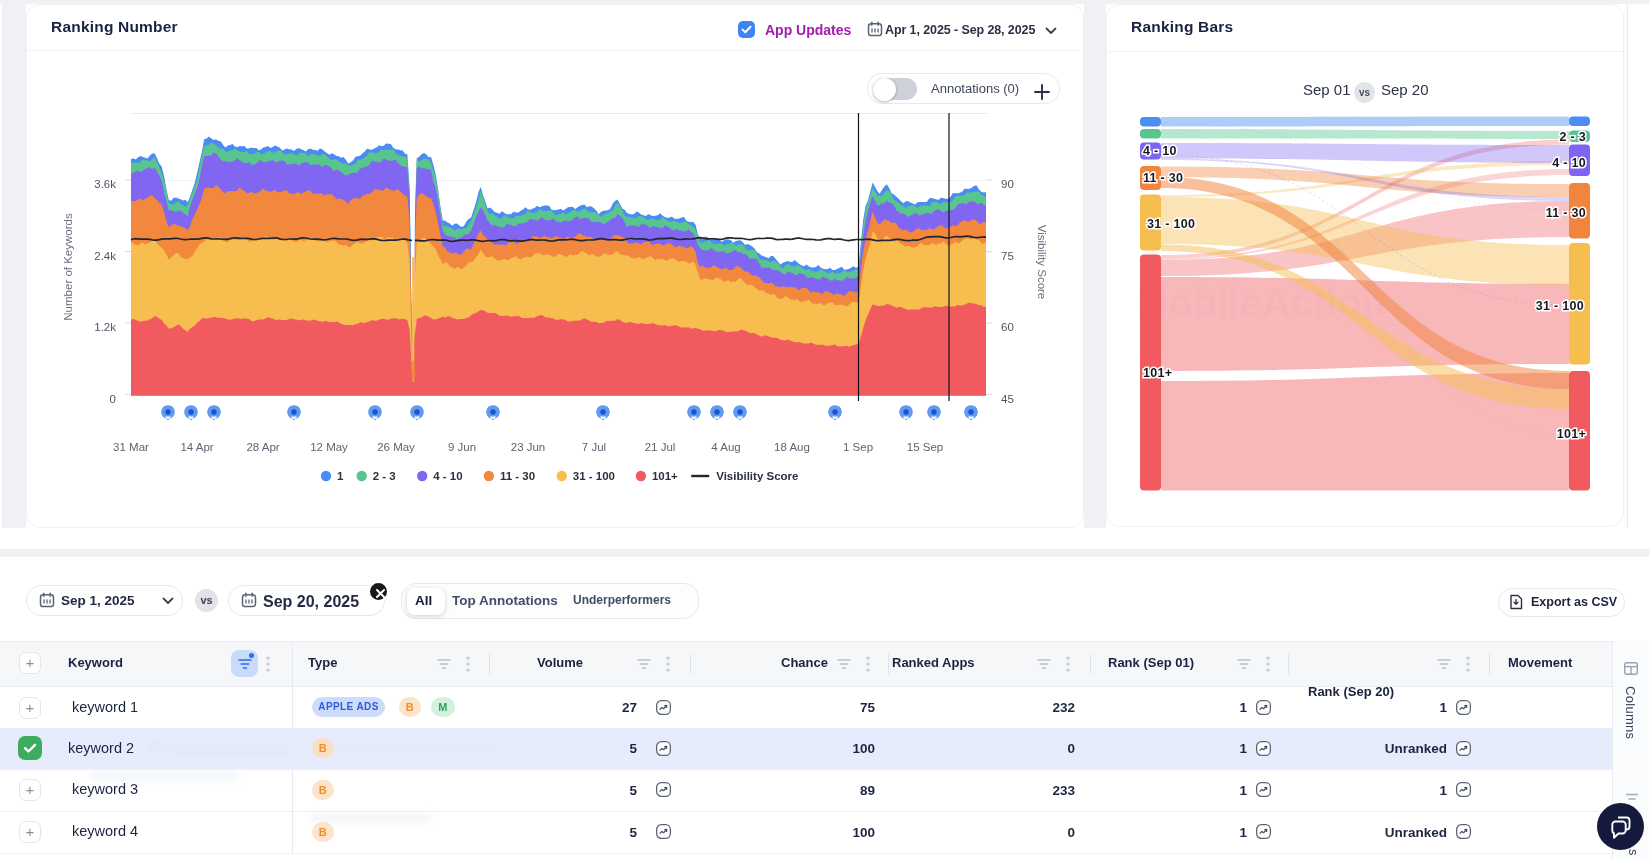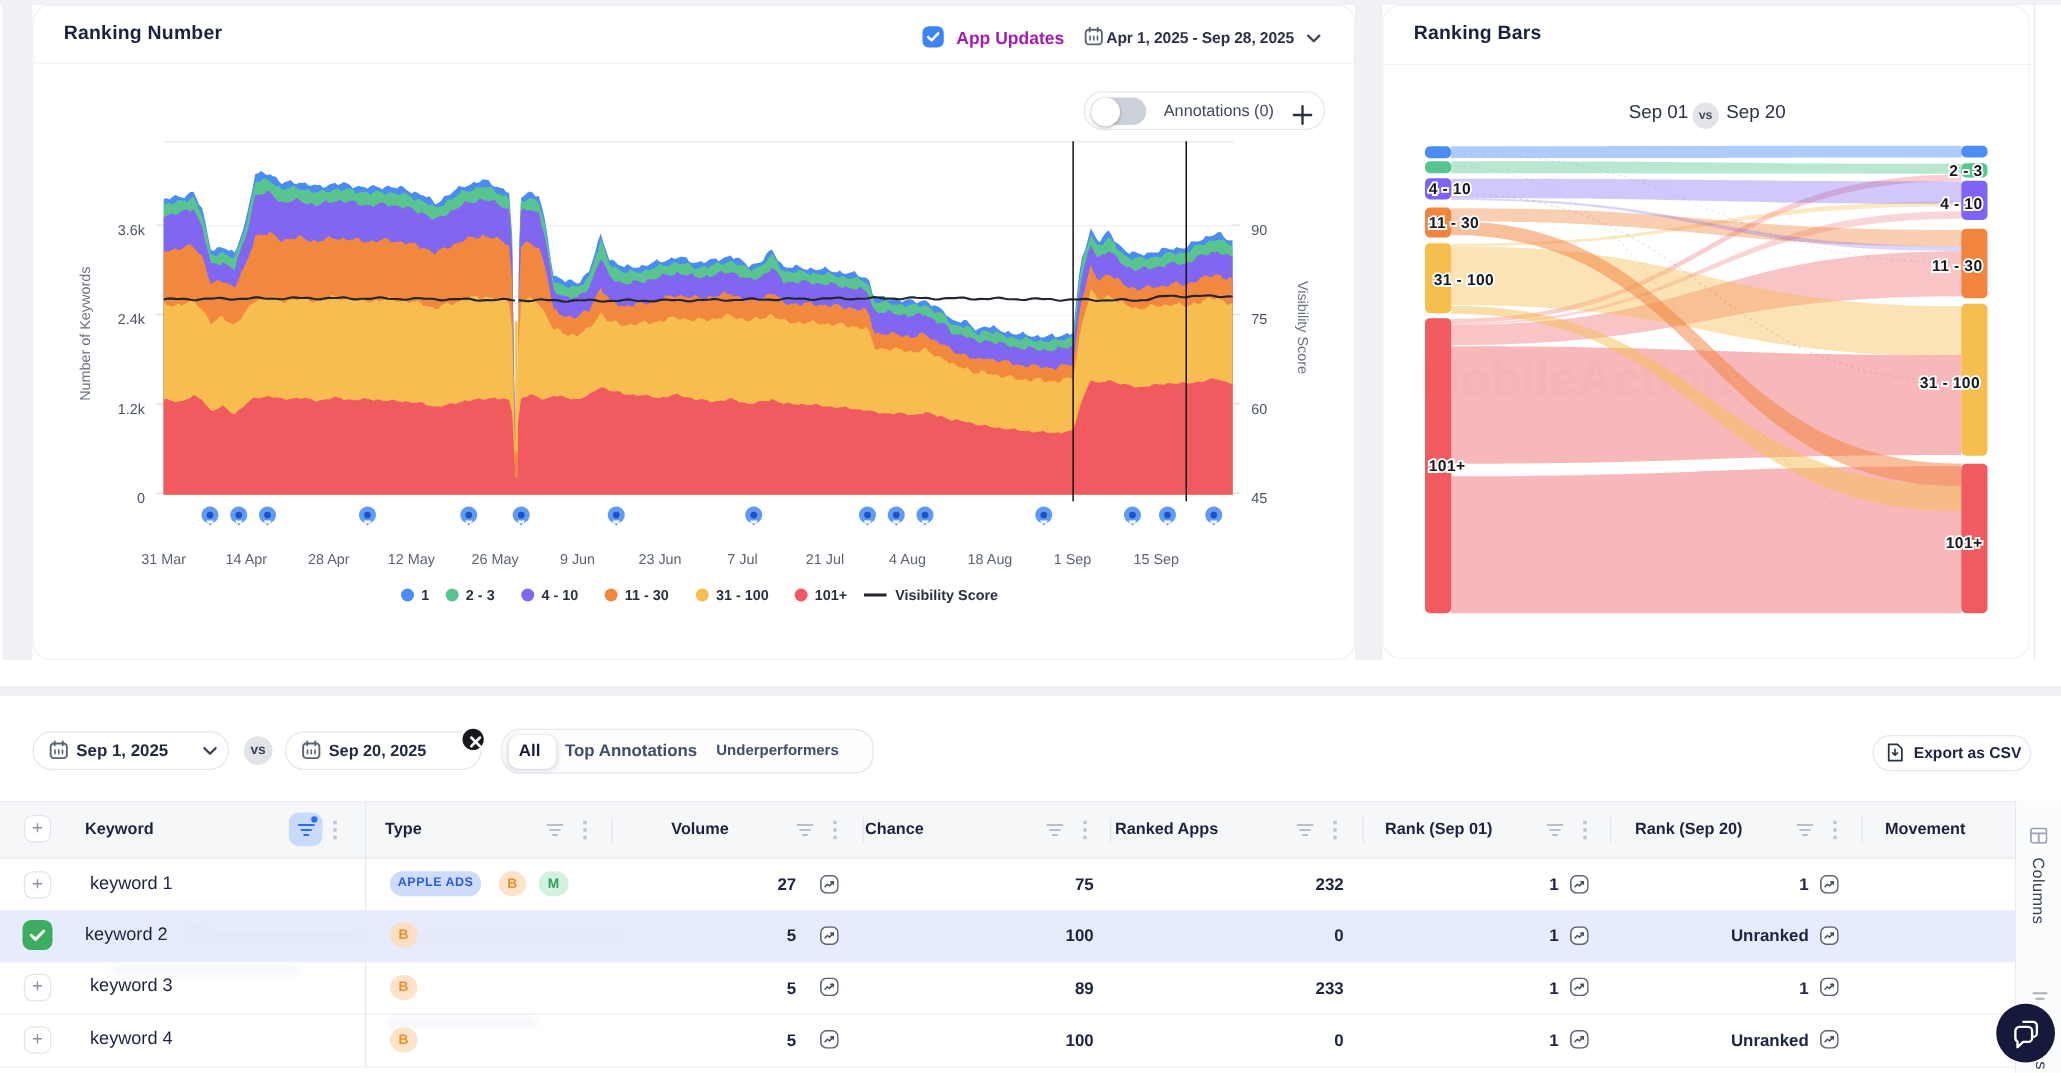"Sep 20, 2025" div { font-size: 13px -> 16px }
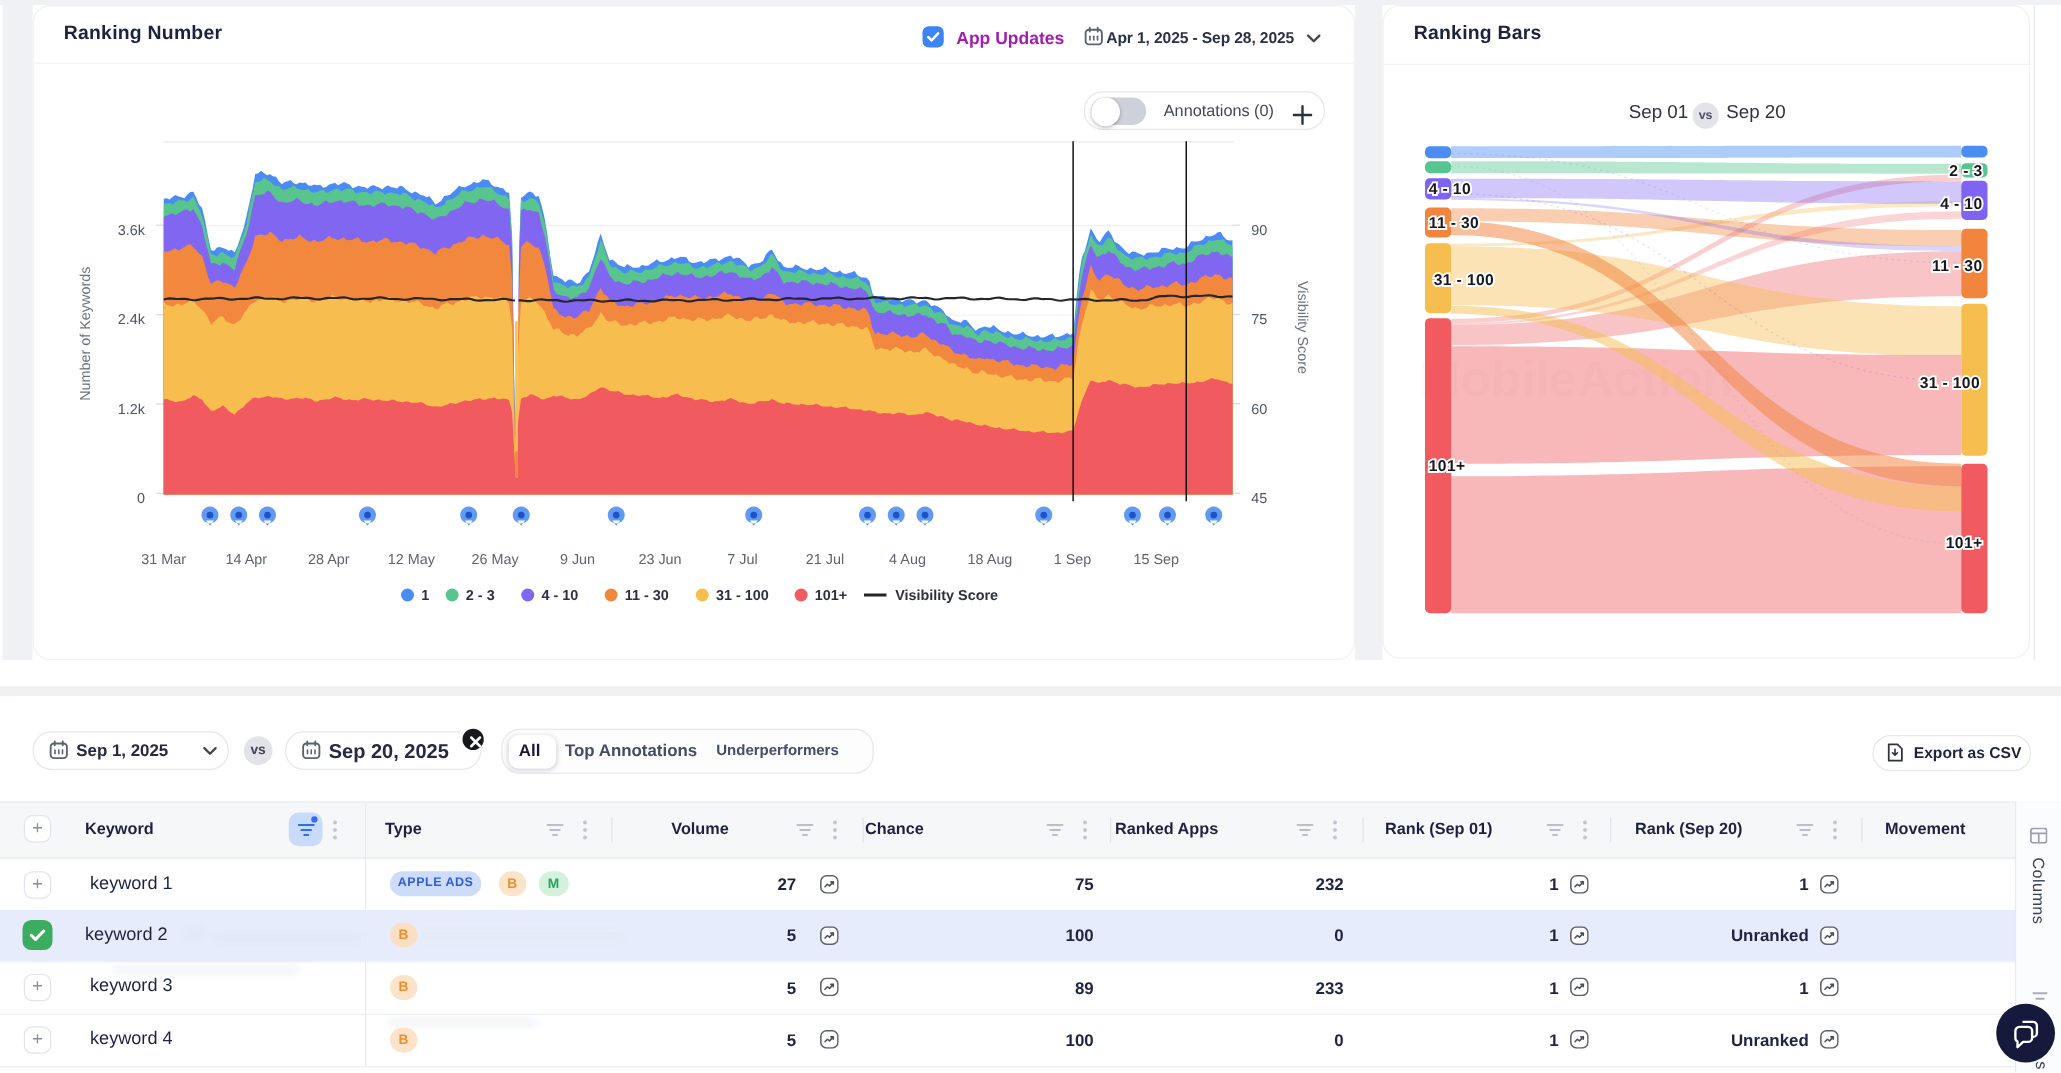"Chance" div.ht { text-align: none -> right }
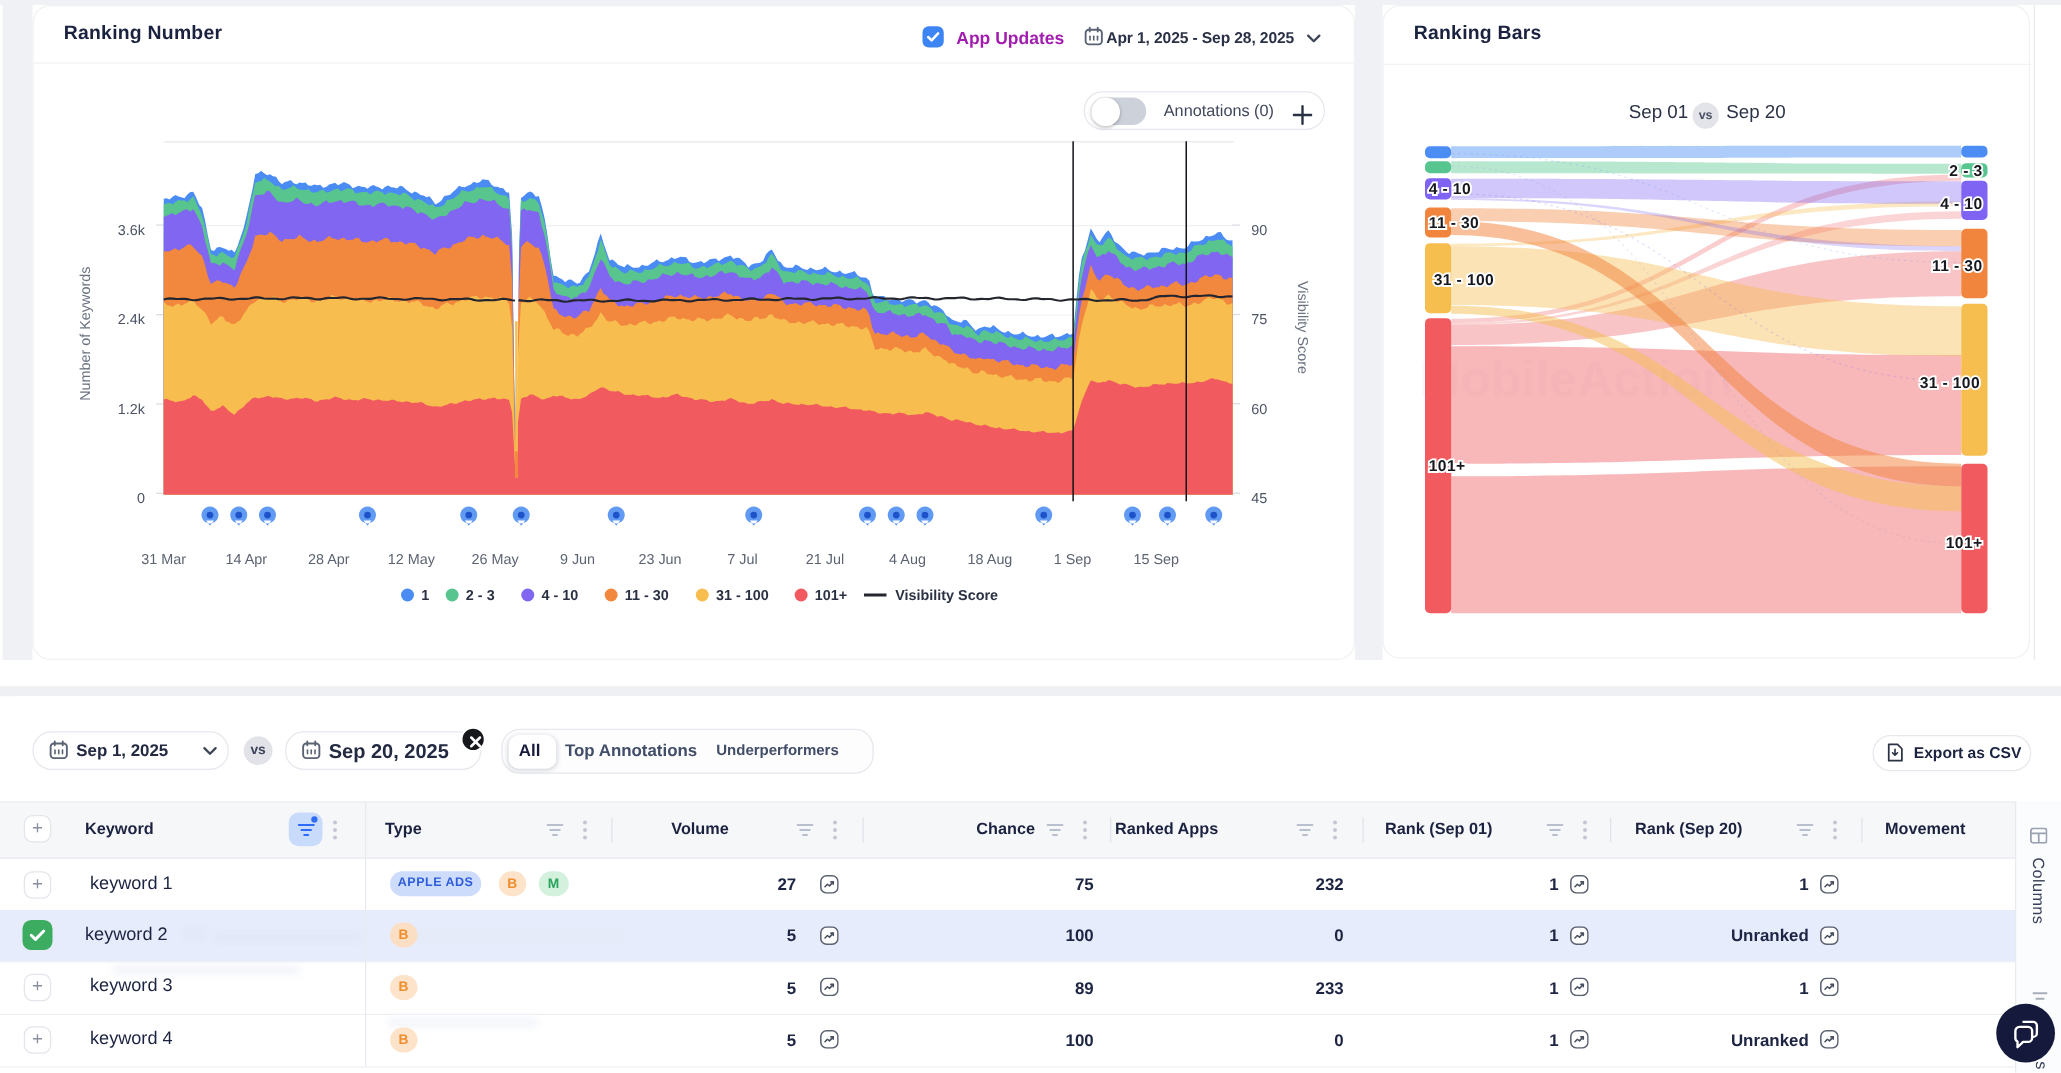"Rank (Sep 20)" div.ht { top: 655px -> 684px }
